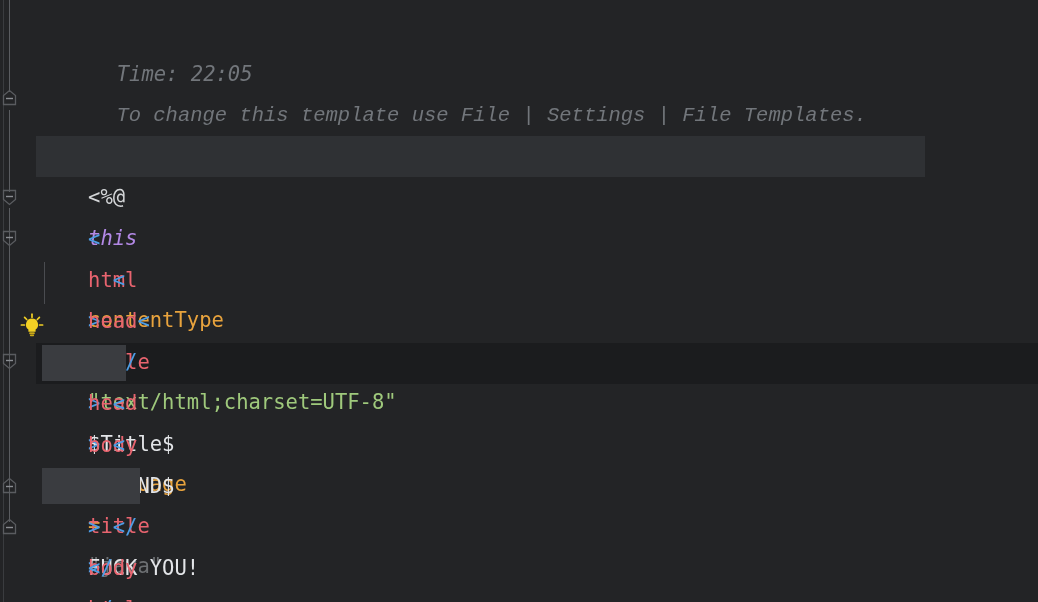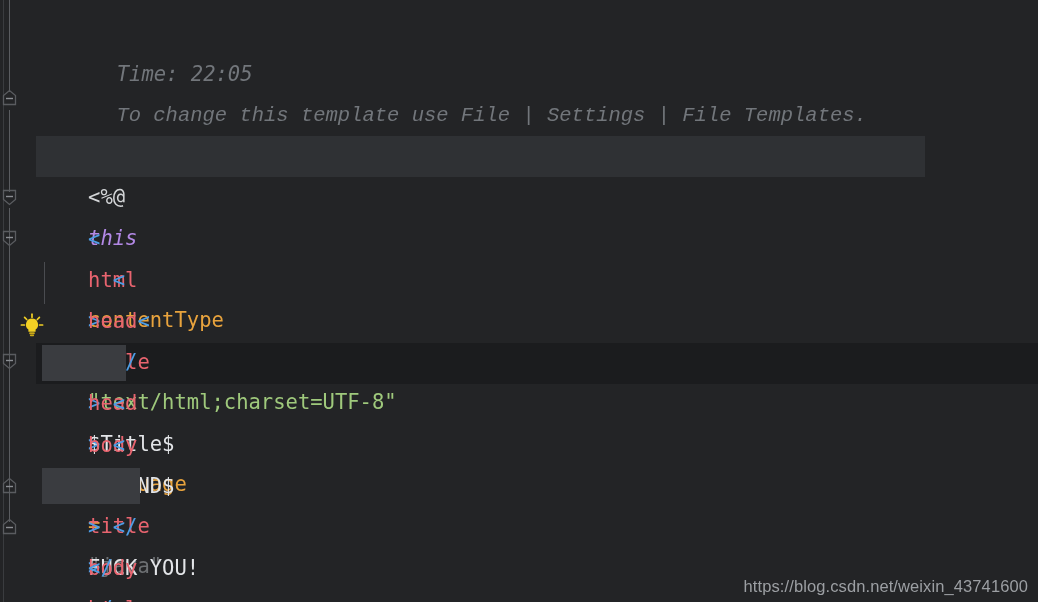"https://blog.csdn.net/weixin_43741600" div.watermark { html: <div>https://blog.csdn.net/weixin_43741600</div> -> none }
